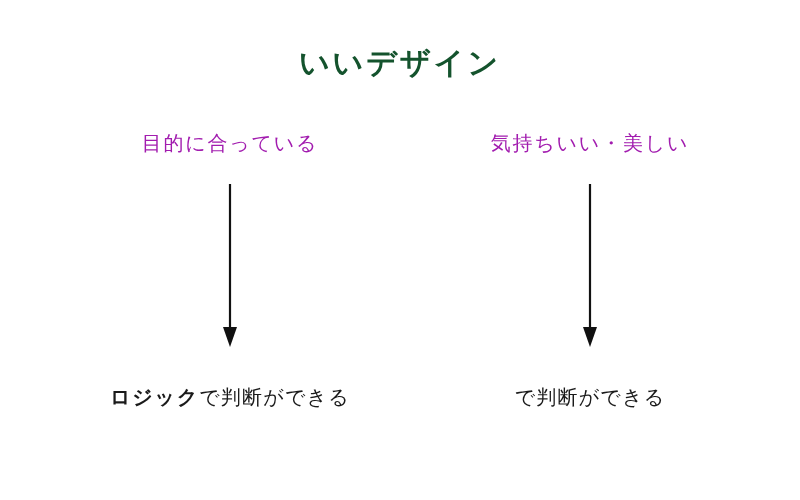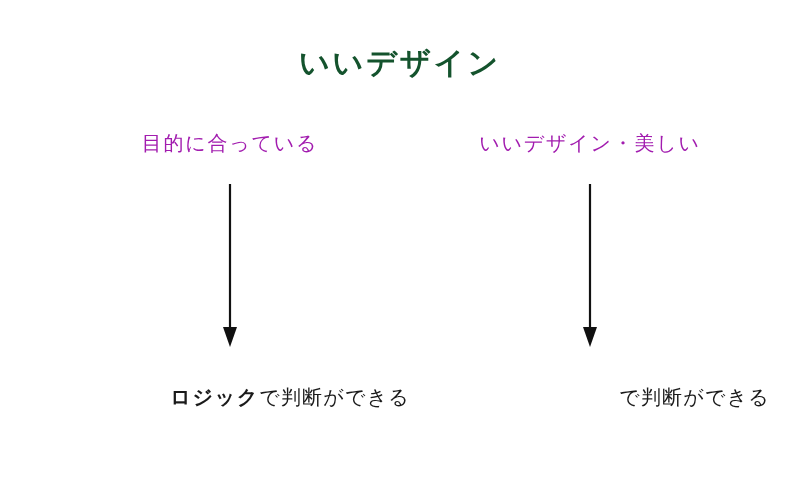"いいデザイン・美しい" div.col-heading { text: いいデザイン -> 気持ちいい }
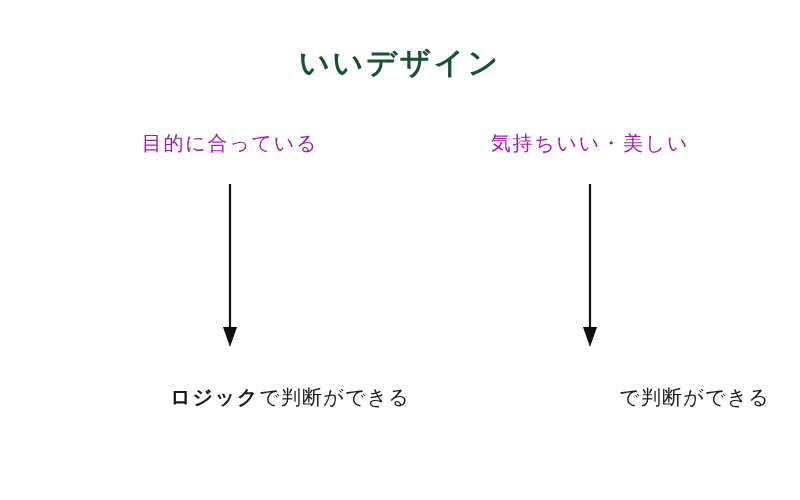"ロジックで判断ができる" .conclusion .line { text-align: right -> none }
